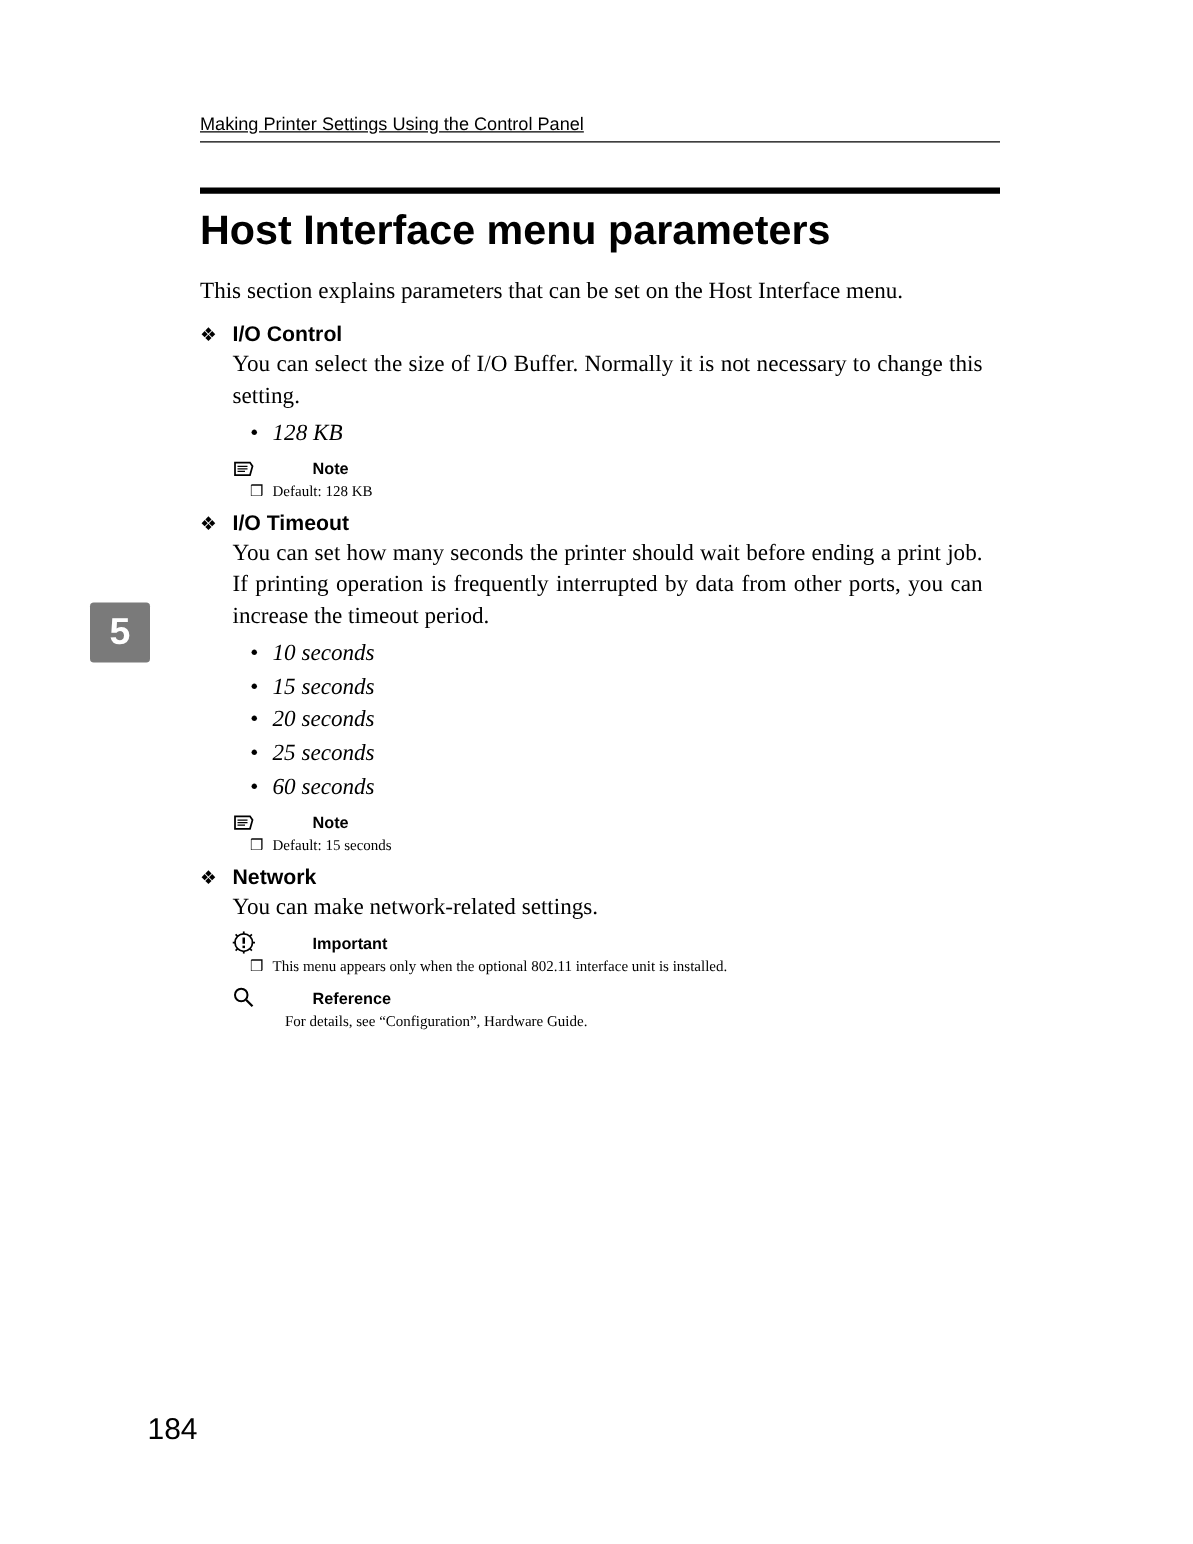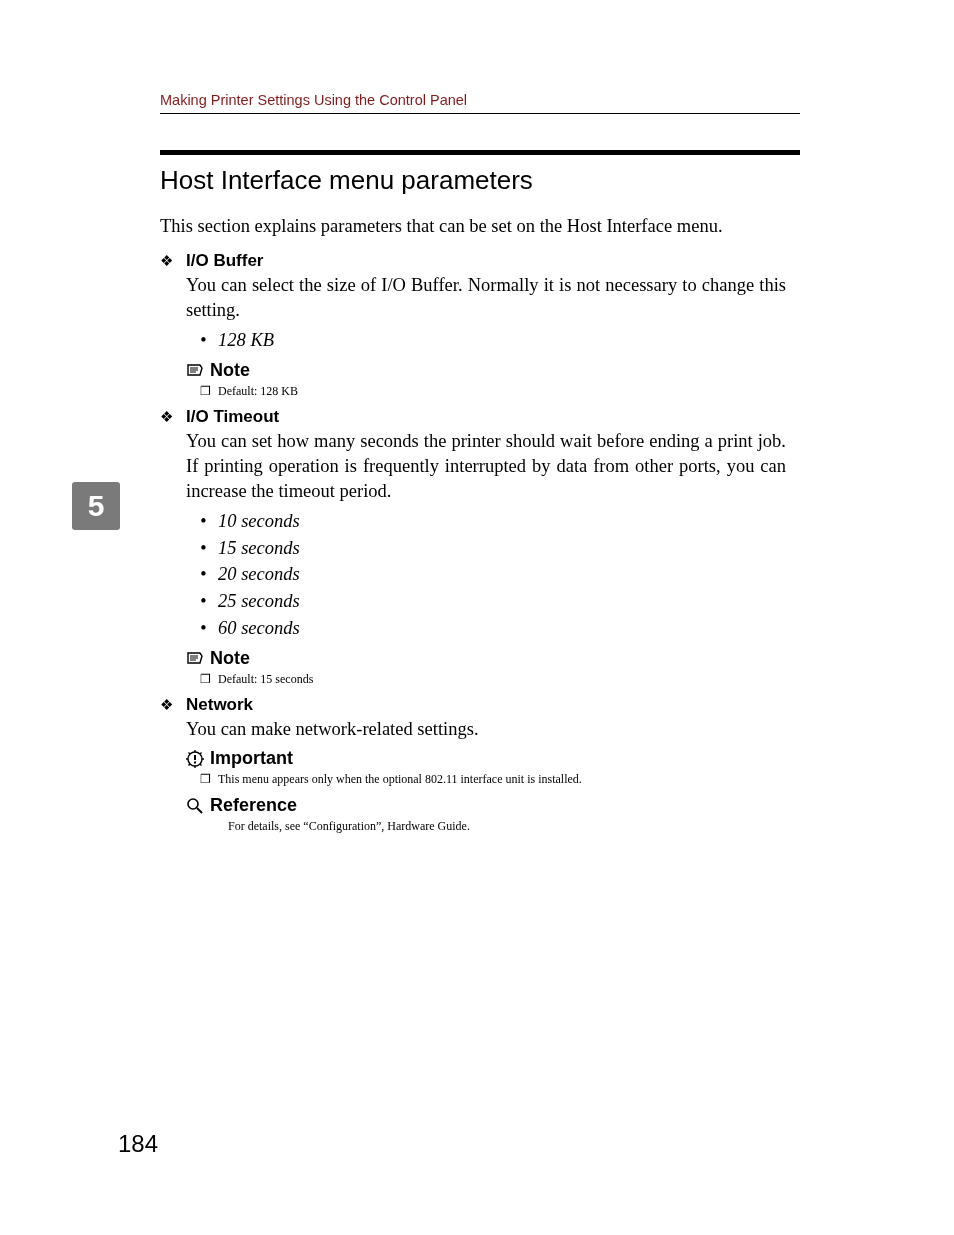"Making Printer Settings Using the" .running-head { color: #7f1d1d -> #000000; text-decoration: none -> underline }
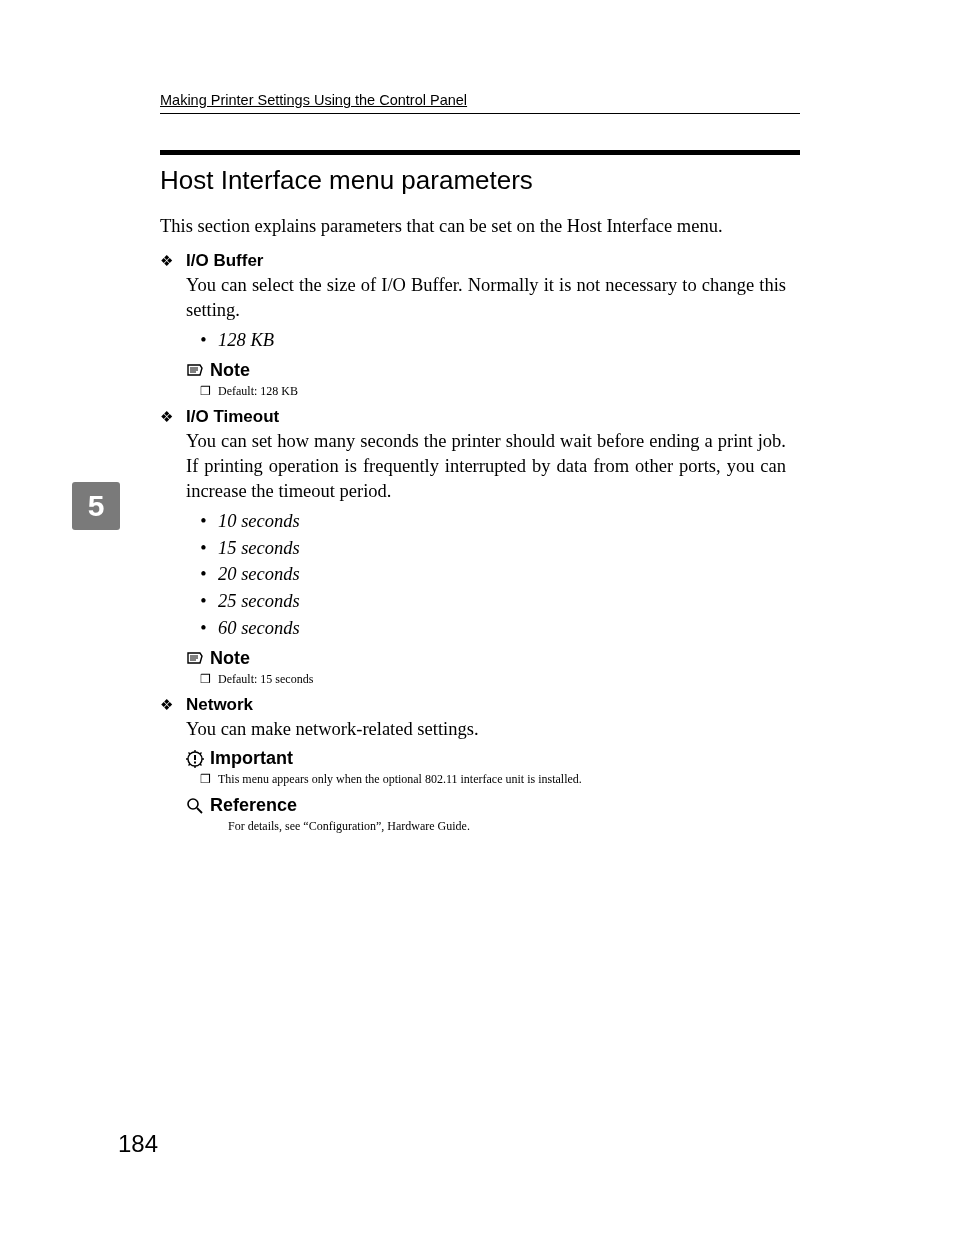"Host Interface menu parameters" h1.title { font-size: 26px -> 33px; font-weight: normal -> bold }
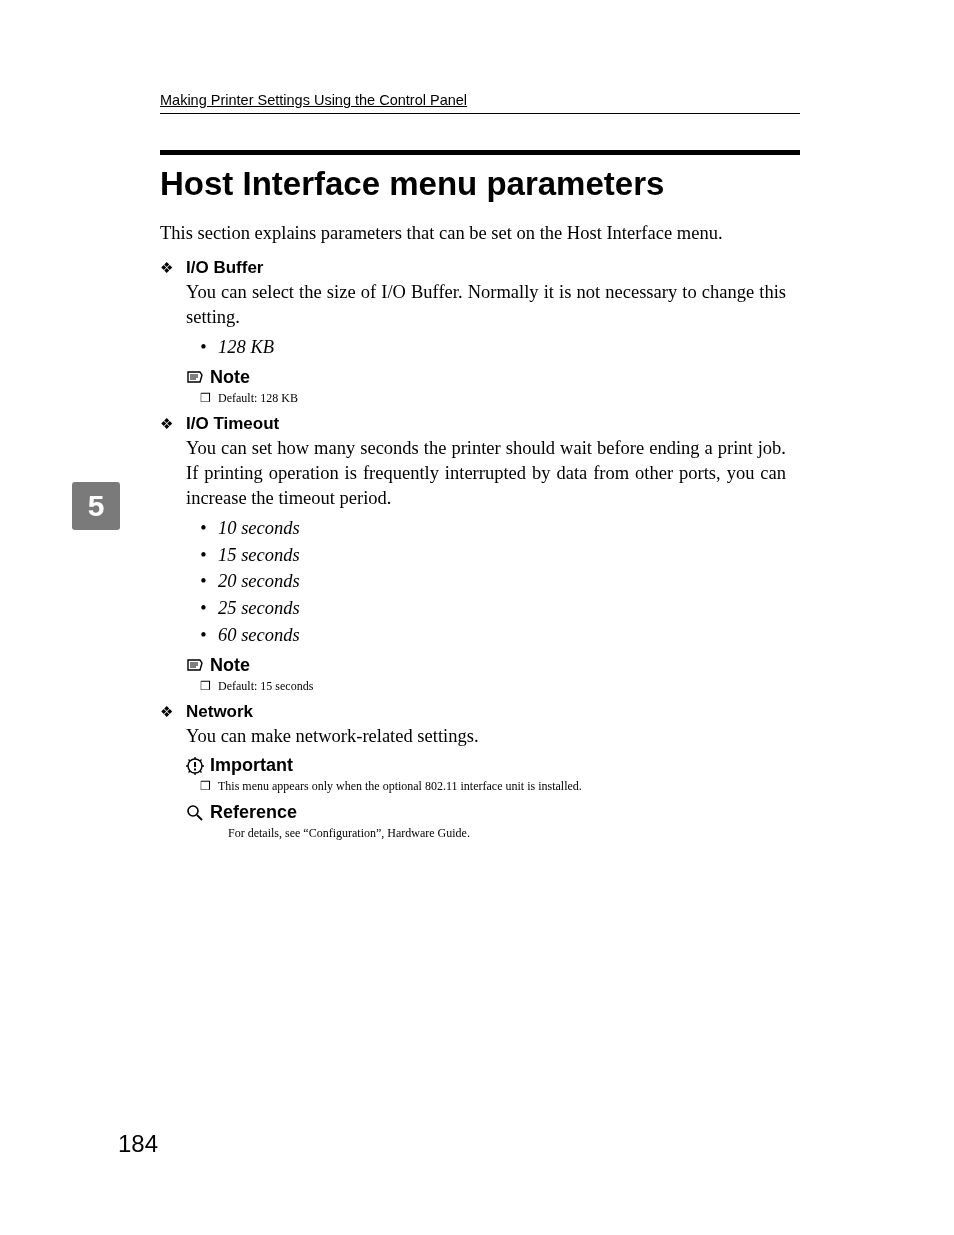"I/O Buffer" span.param-title { text: Buffer -> Control }
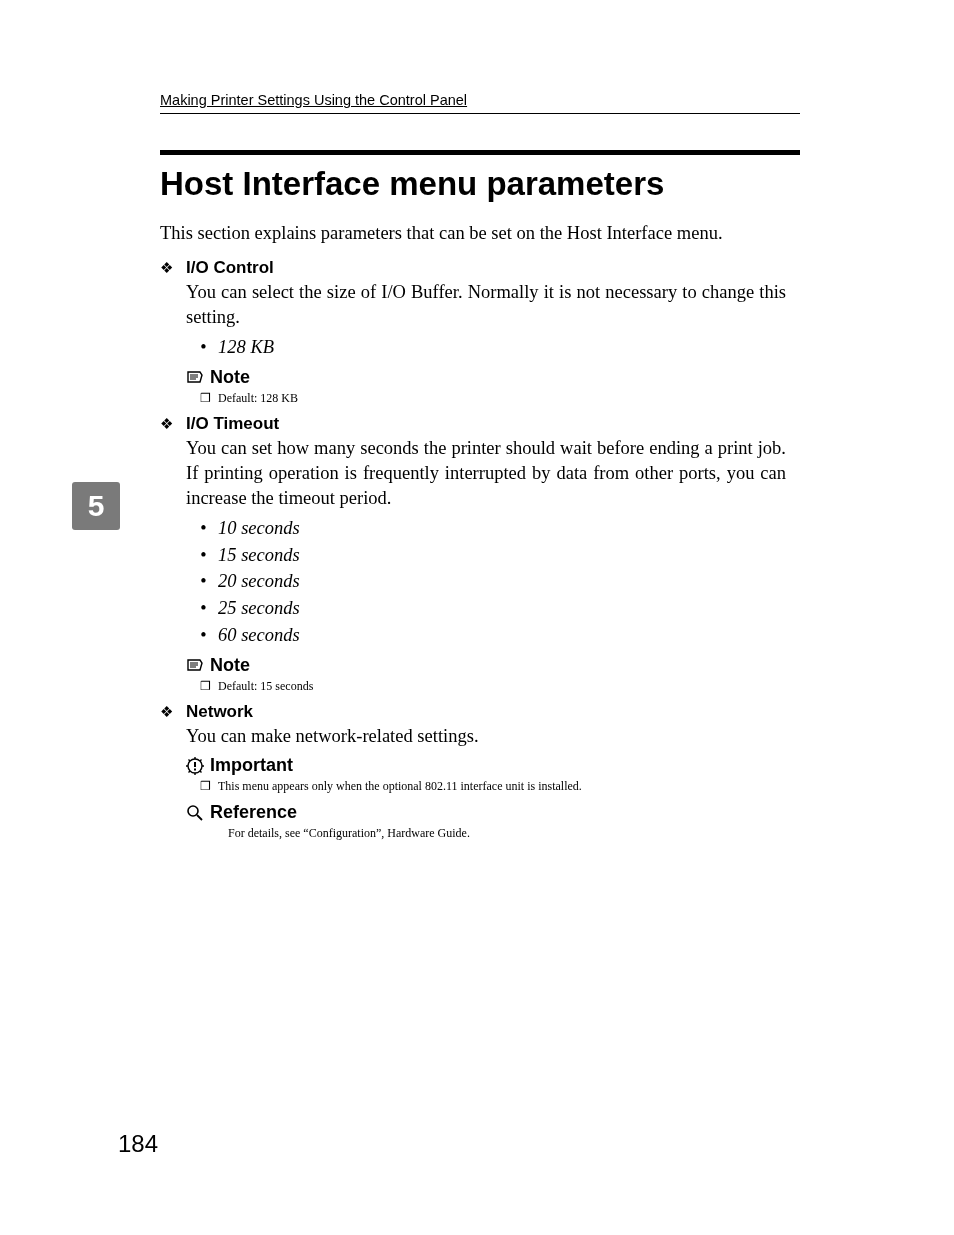"Note" .sub-heading { font-size: 18px -> 13px; margin-left: none -> 40px }
